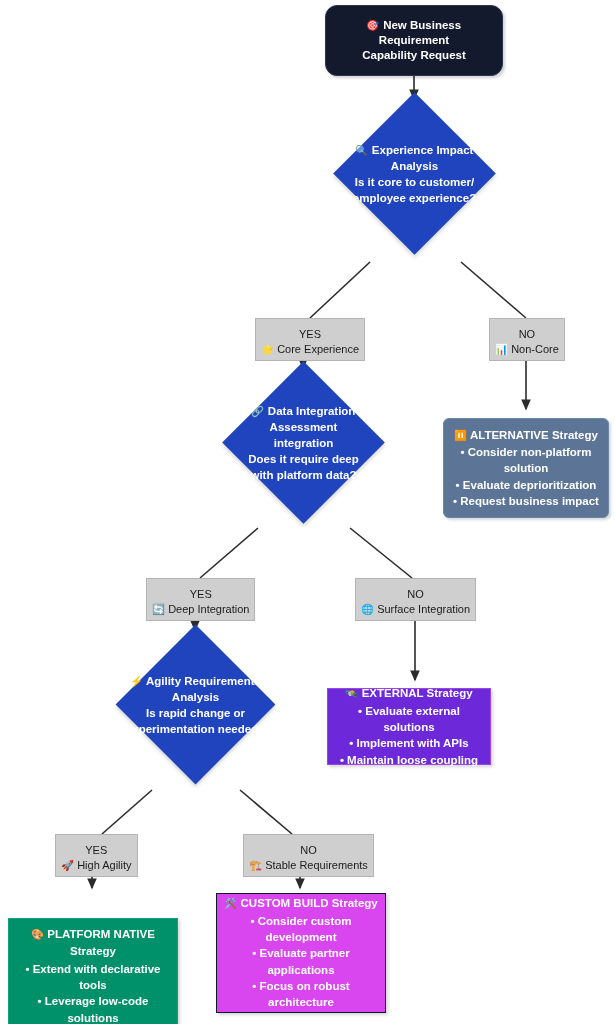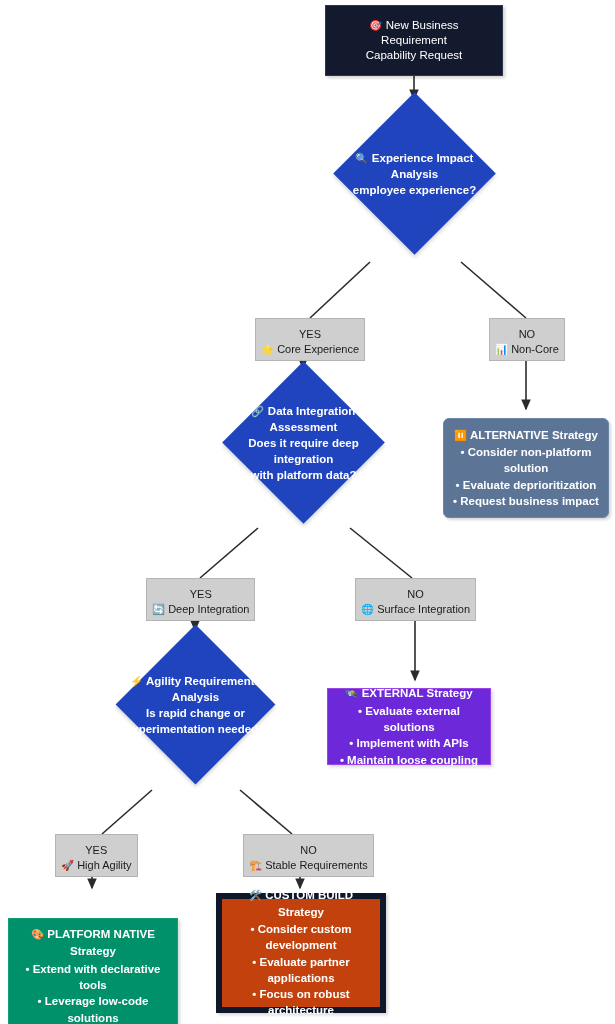"🎯 New Business" .node { border-radius: none -> 12px; font-weight: normal -> bold }
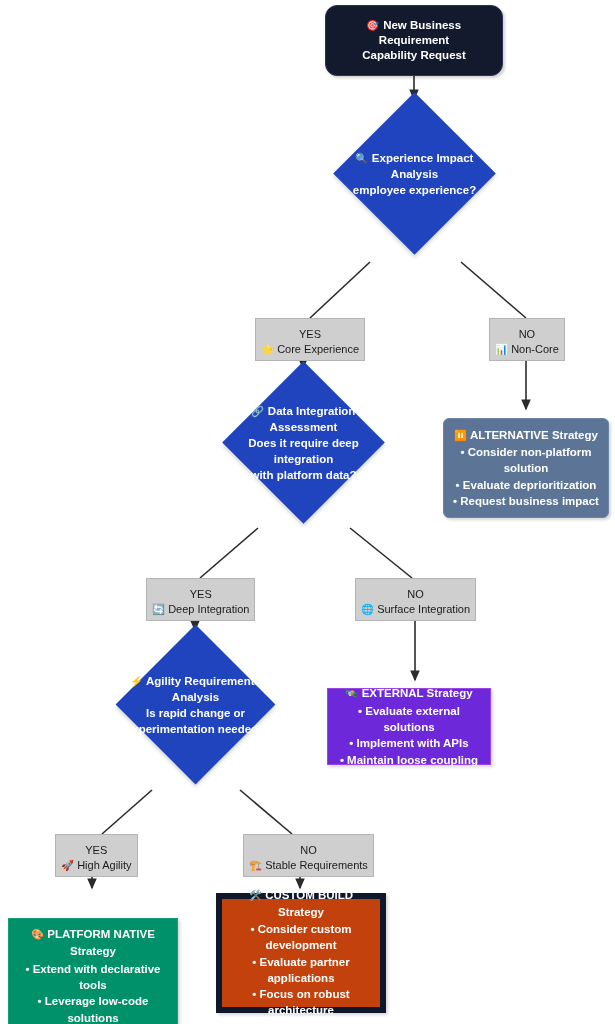"Is it core to customer/" span.t-sub { html: none -> <span>Is it core to customer/</span> }
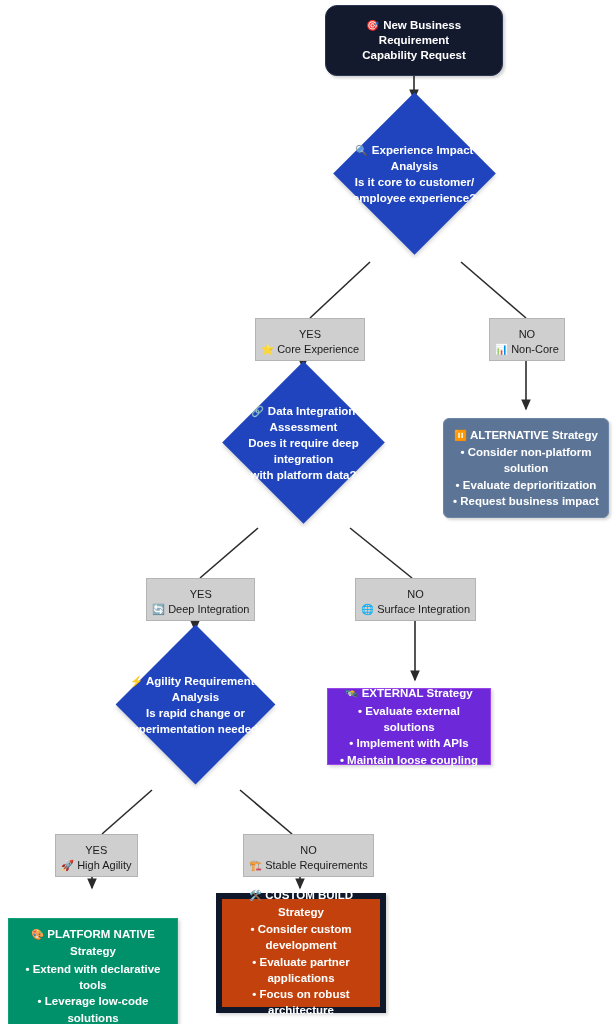"Does it require deep" span.t-sub { order: before "integration" -> after "integration" }
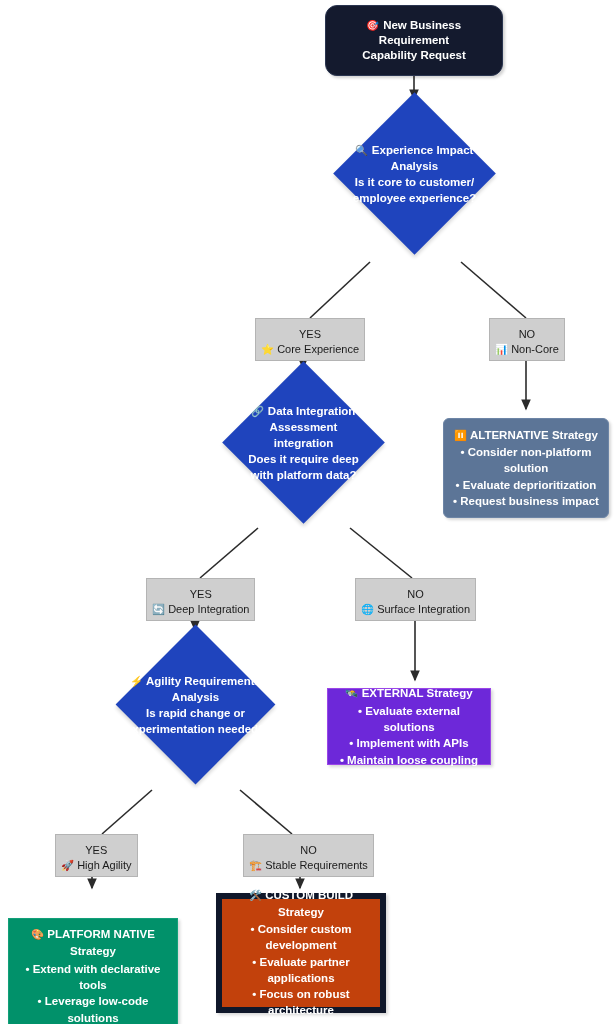"🛠️ CUSTOM BUILD Strategy" .outcome.custom { background: #c2410c -> #d946ef; border: 6px solid #0f172a -> 1px solid #0f172a; text-align: none -> right }
